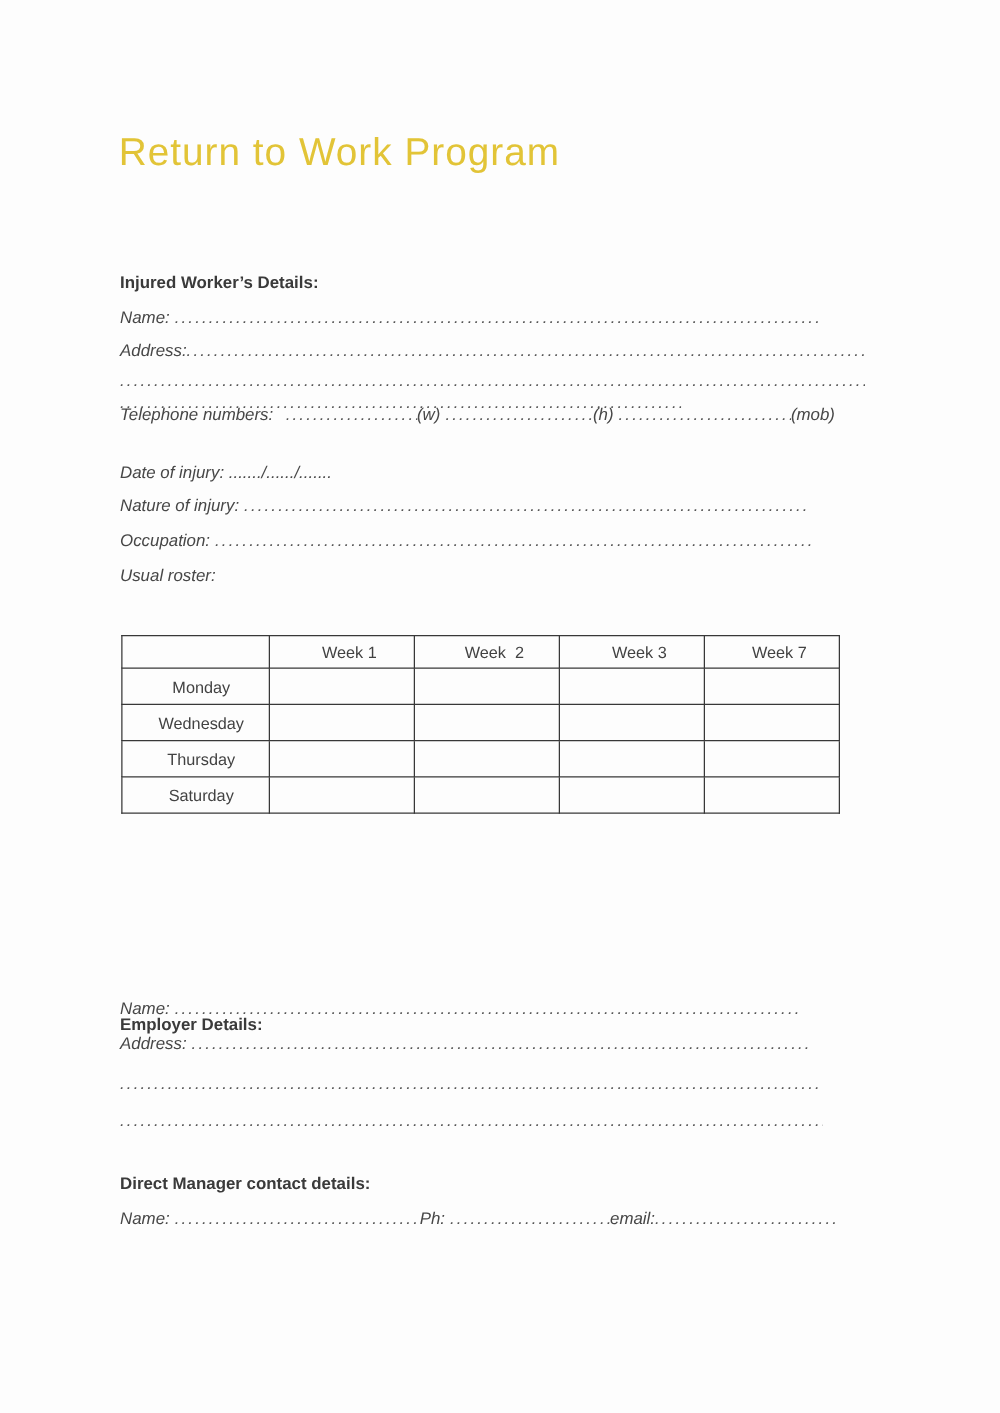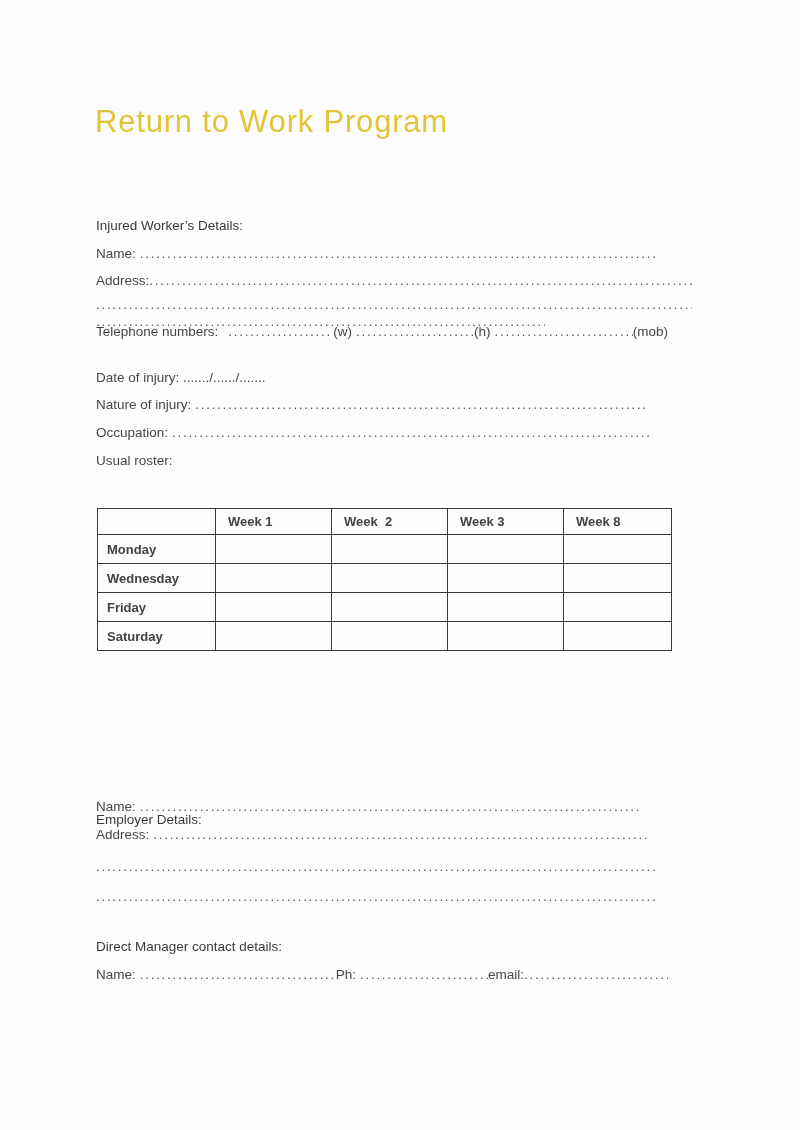"Injured Worker’s Details:" .heading { font-weight: 400 -> 700 }
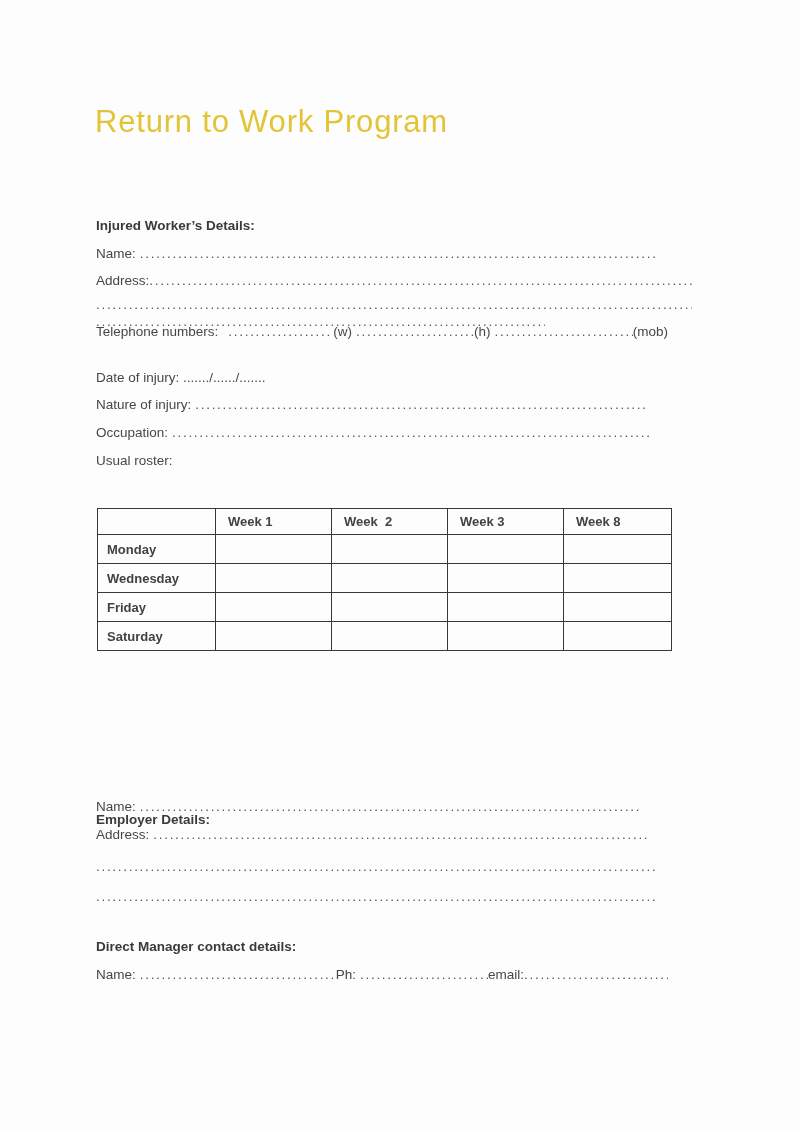"Name:" .line { font-style: none -> italic }
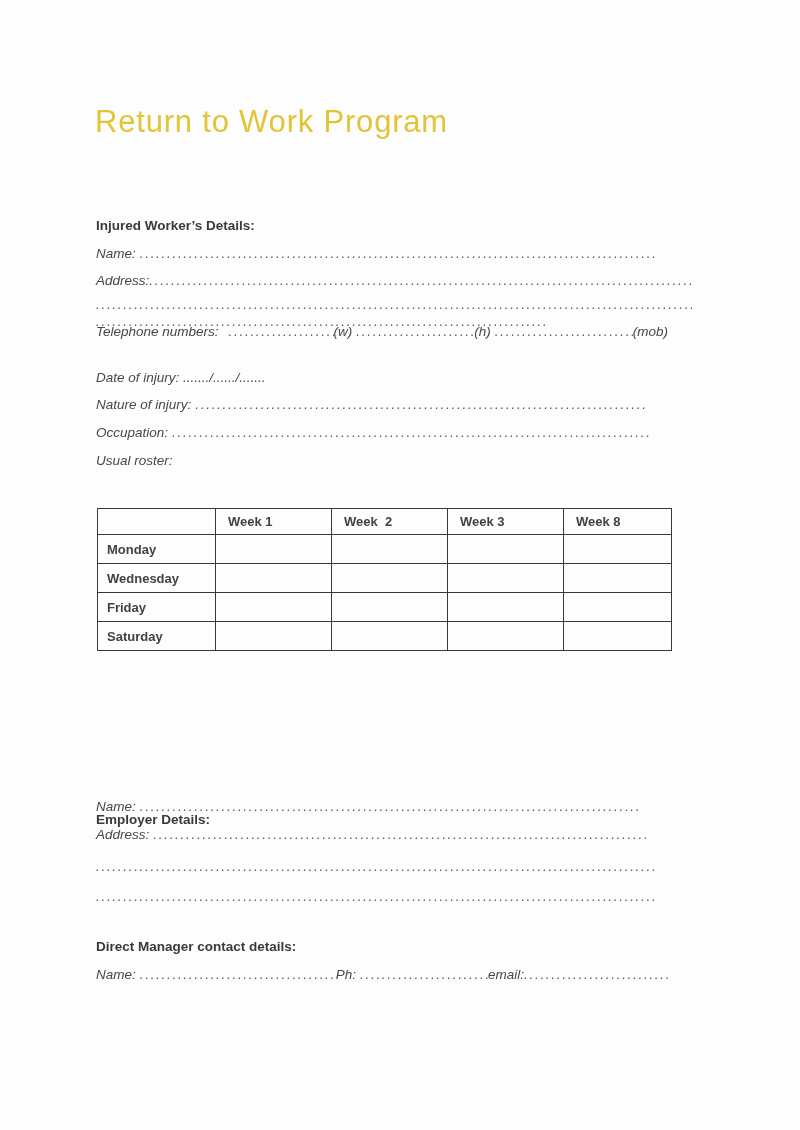"Week 1" table.roster th, table.roster td { font-weight: 700 -> 400; text-align: left -> center }
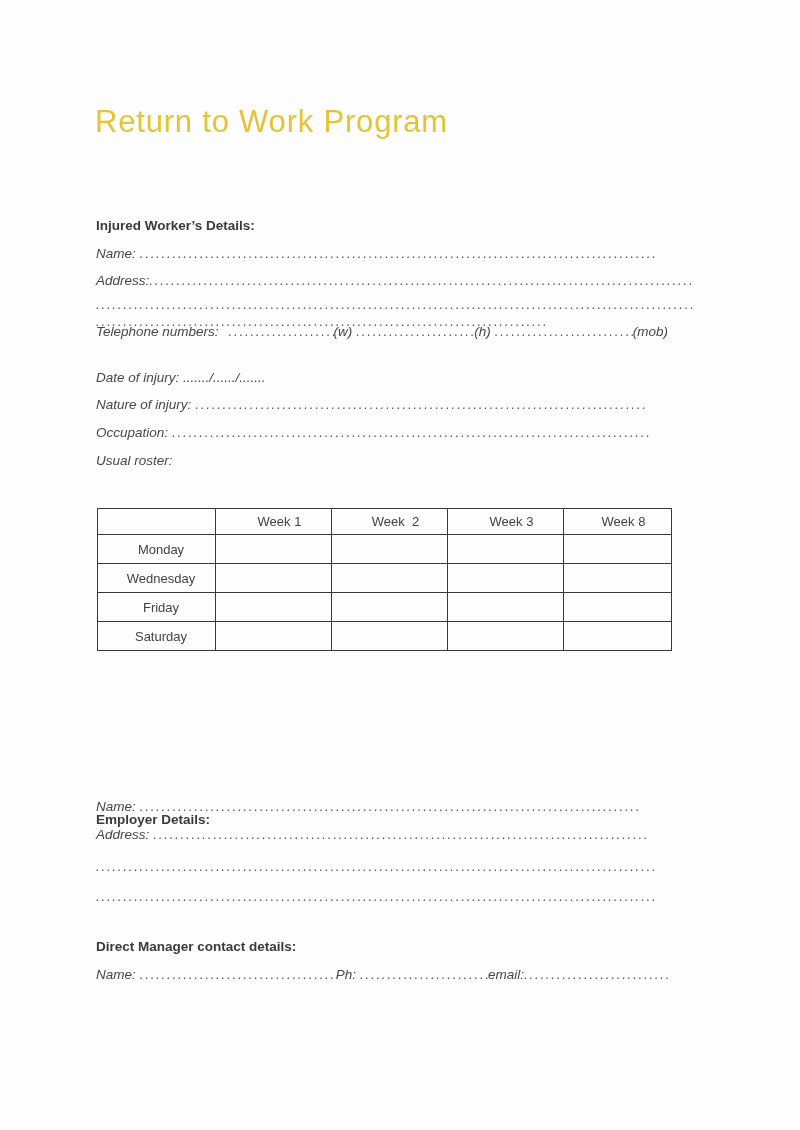"Week 8" th { text: 8 -> 7 }
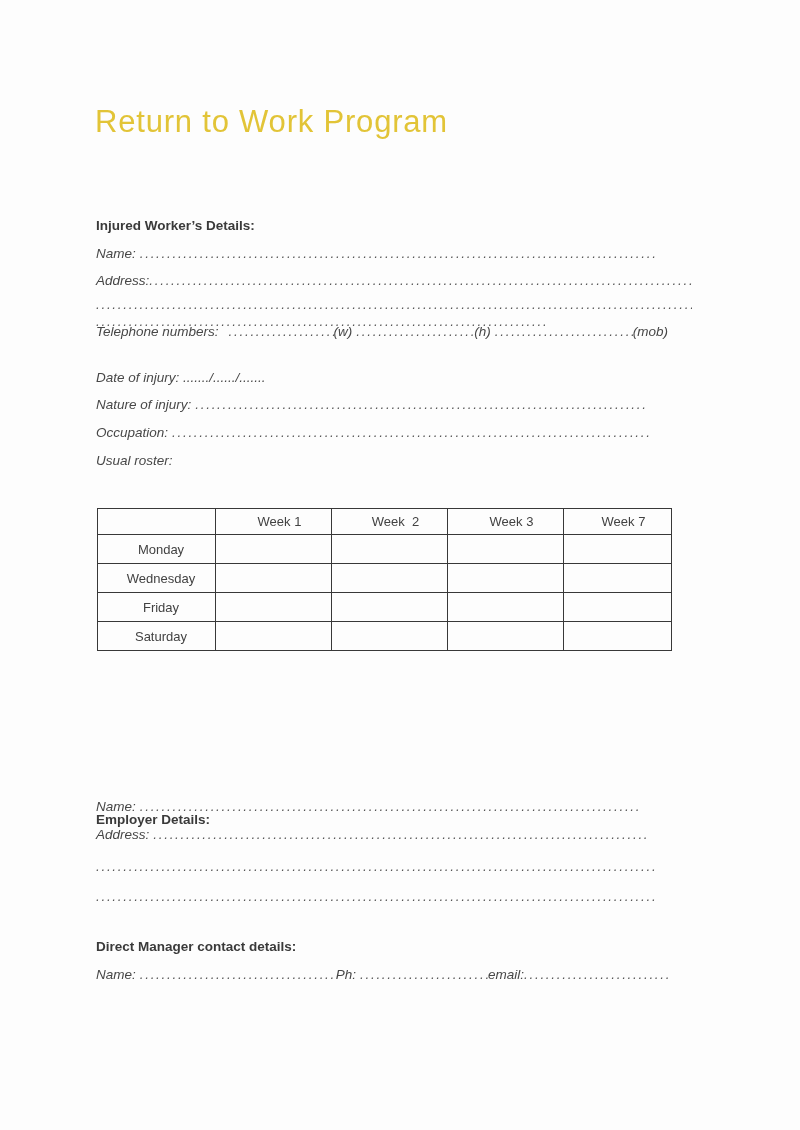"Thursday" tr { html: none -> <tr> <td>Thursday</td> <td></td> <td></td> <td></td> <td></td> </tr> }
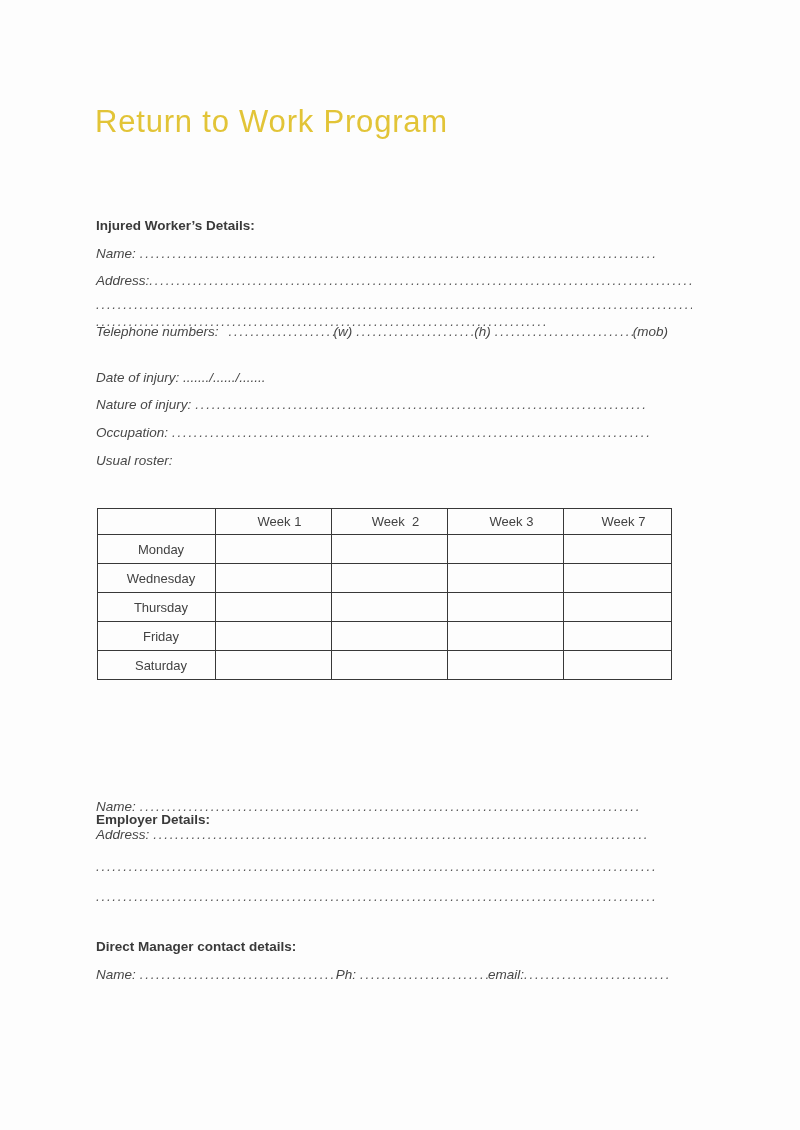"Friday" tr { html: <tr> <td>Friday</td> <td></td> <td></td> <td></td> <td></td> </tr> -> none }
